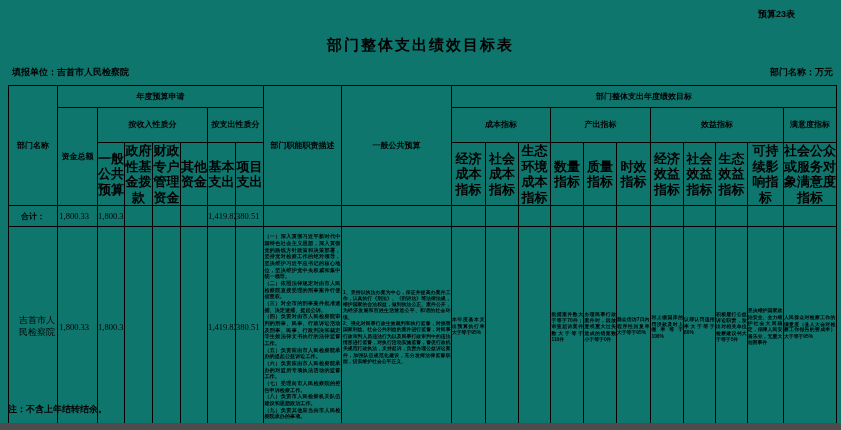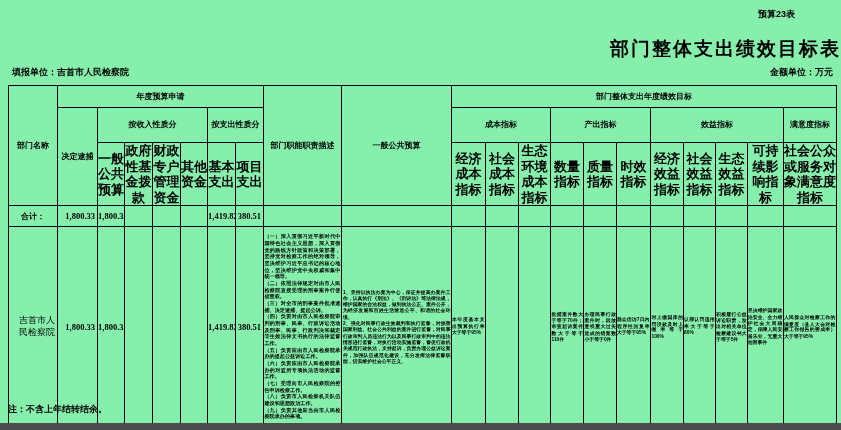"预算23表" .sheet { background: #86efac -> #0f766e }
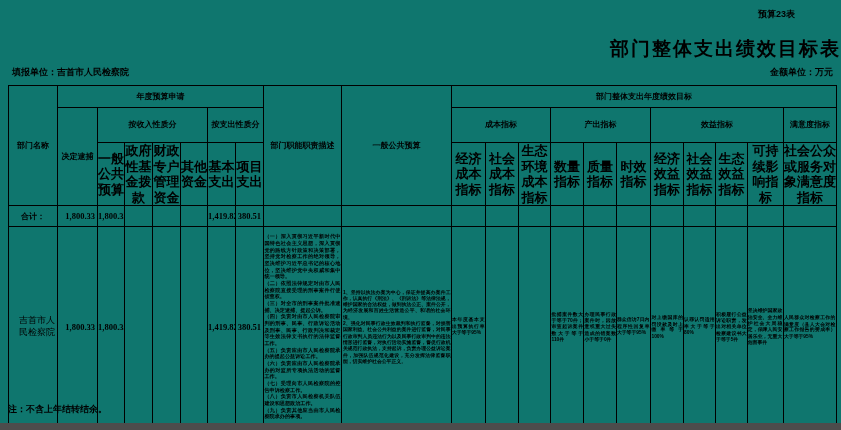"部门整体支出绩效目标表" .doc-title { font-size: 19px -> 15px; text-align: right -> center }
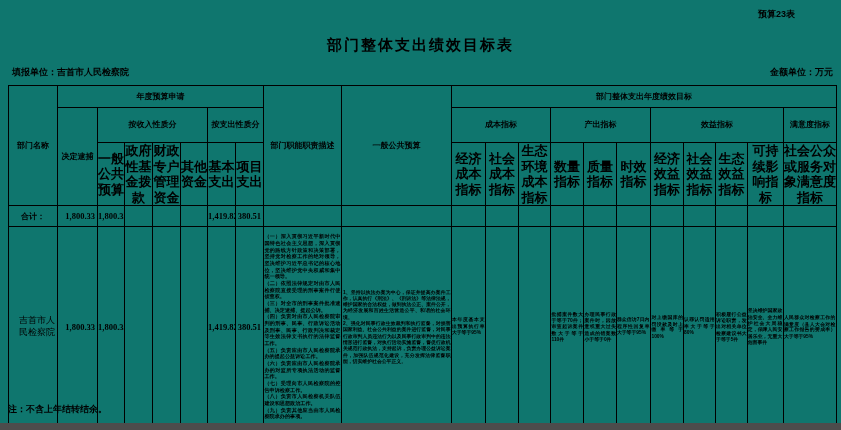"金额单位：万元" span { text: 金额单位 -> 部门名称 }
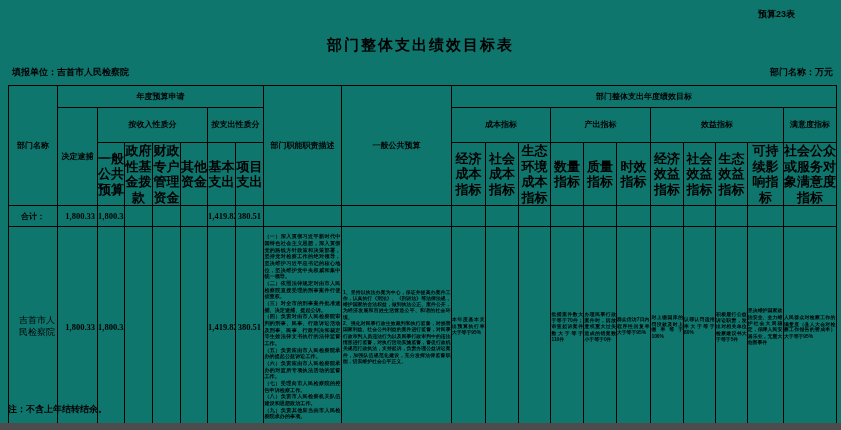"决定逮捕" td { text: 决定逮捕 -> 资金总额 }
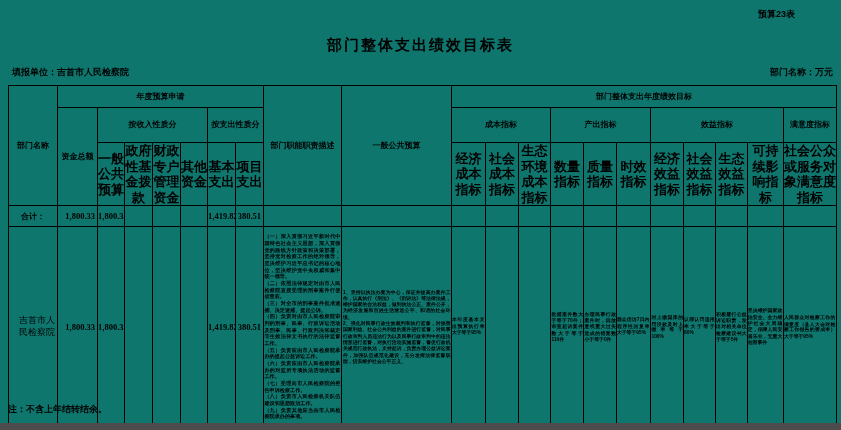"1,800.33" td.num { font-weight: bold -> normal; padding-right: 2px -> 8px }
